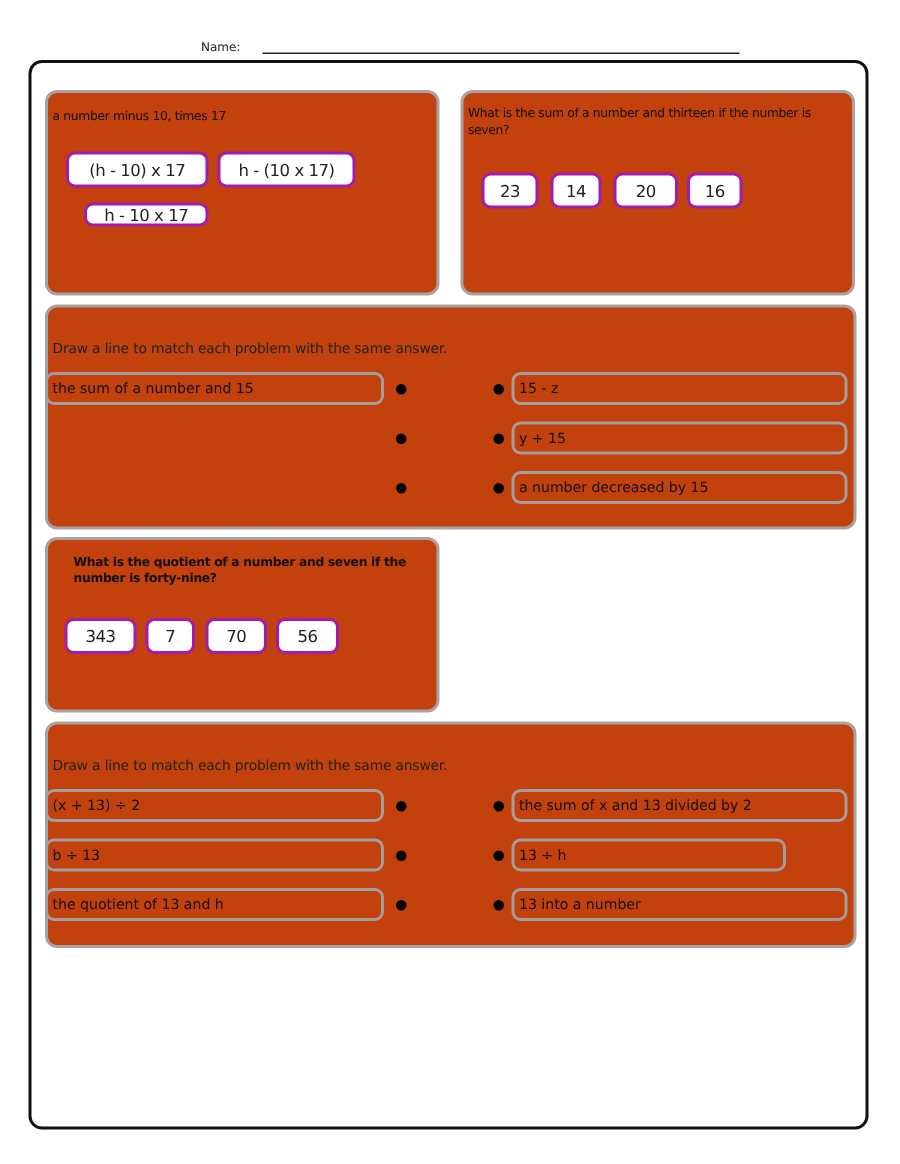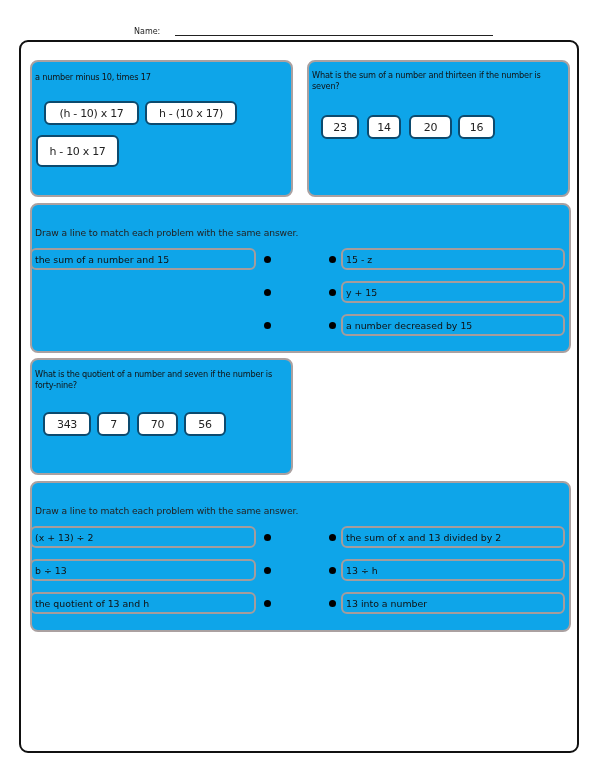"a number minus 10, times" .box { background: #0ea5e9 -> #c2410c }
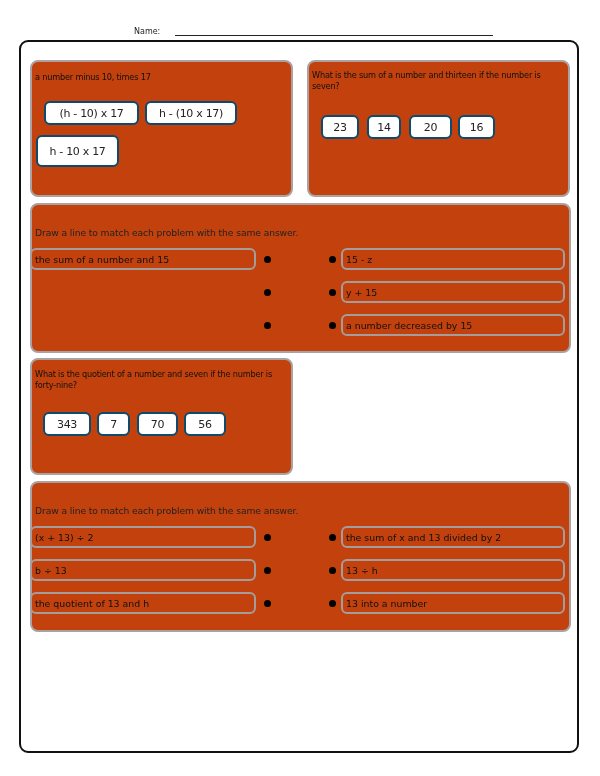"(h - 10) x 17" .chip { border: 2px solid #0c4a6e -> 2px solid #a21caf }
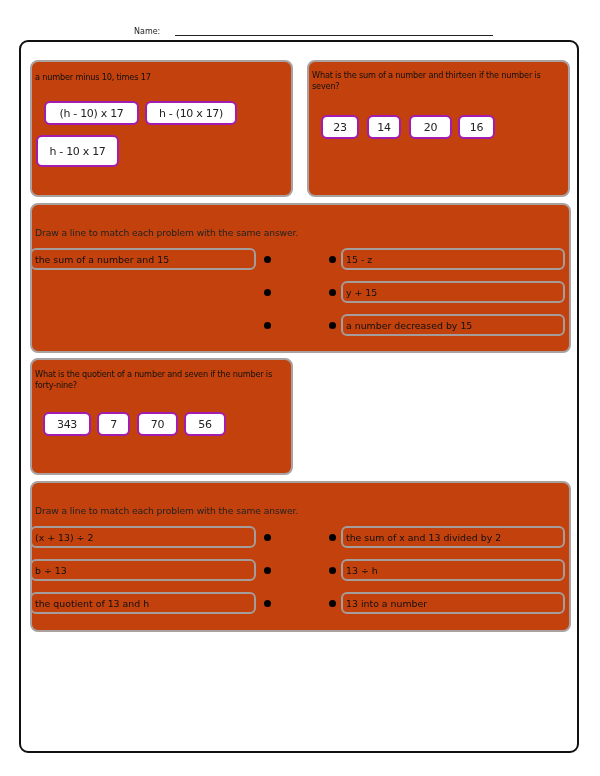"h - 10 x 17" div.chip { height: 32px -> 16px; left: 4px -> 24px }
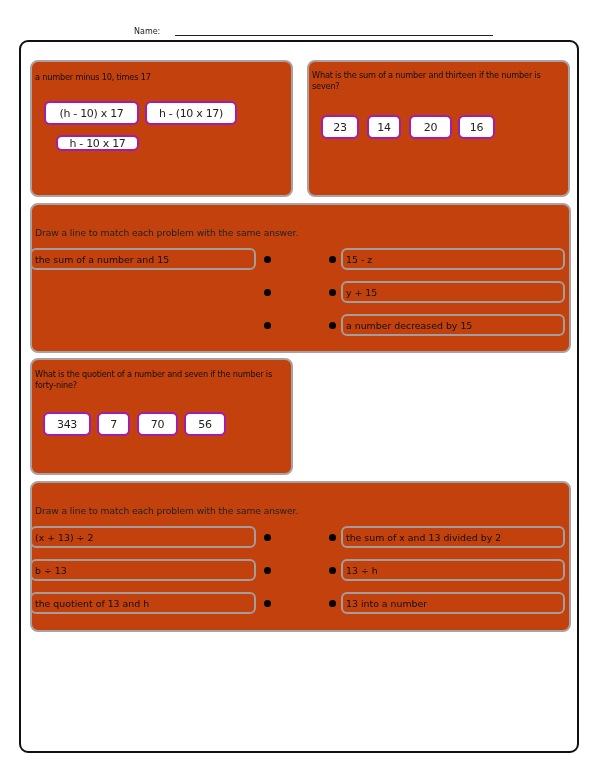"What is the quotient of" div.qtext { font-weight: none -> bold; left: 3px -> 17px }
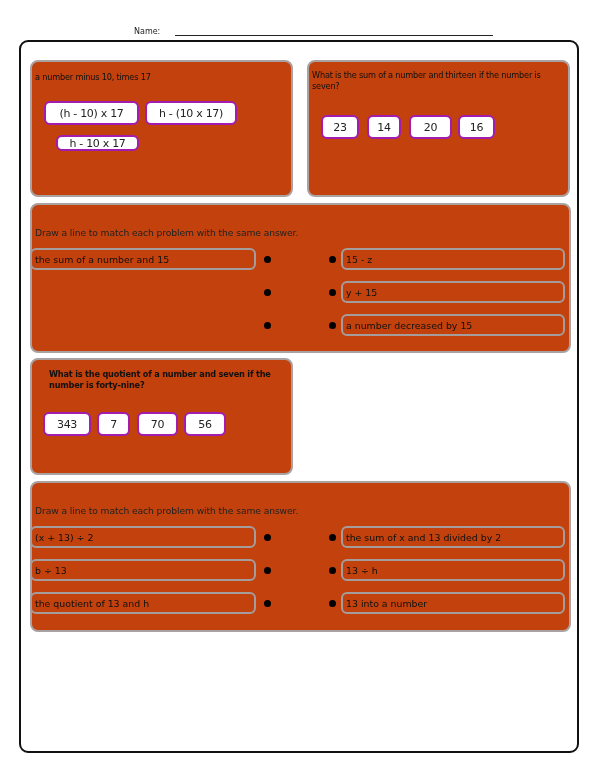"13 ÷ h" div.mbox { width: 224px -> 183px }
